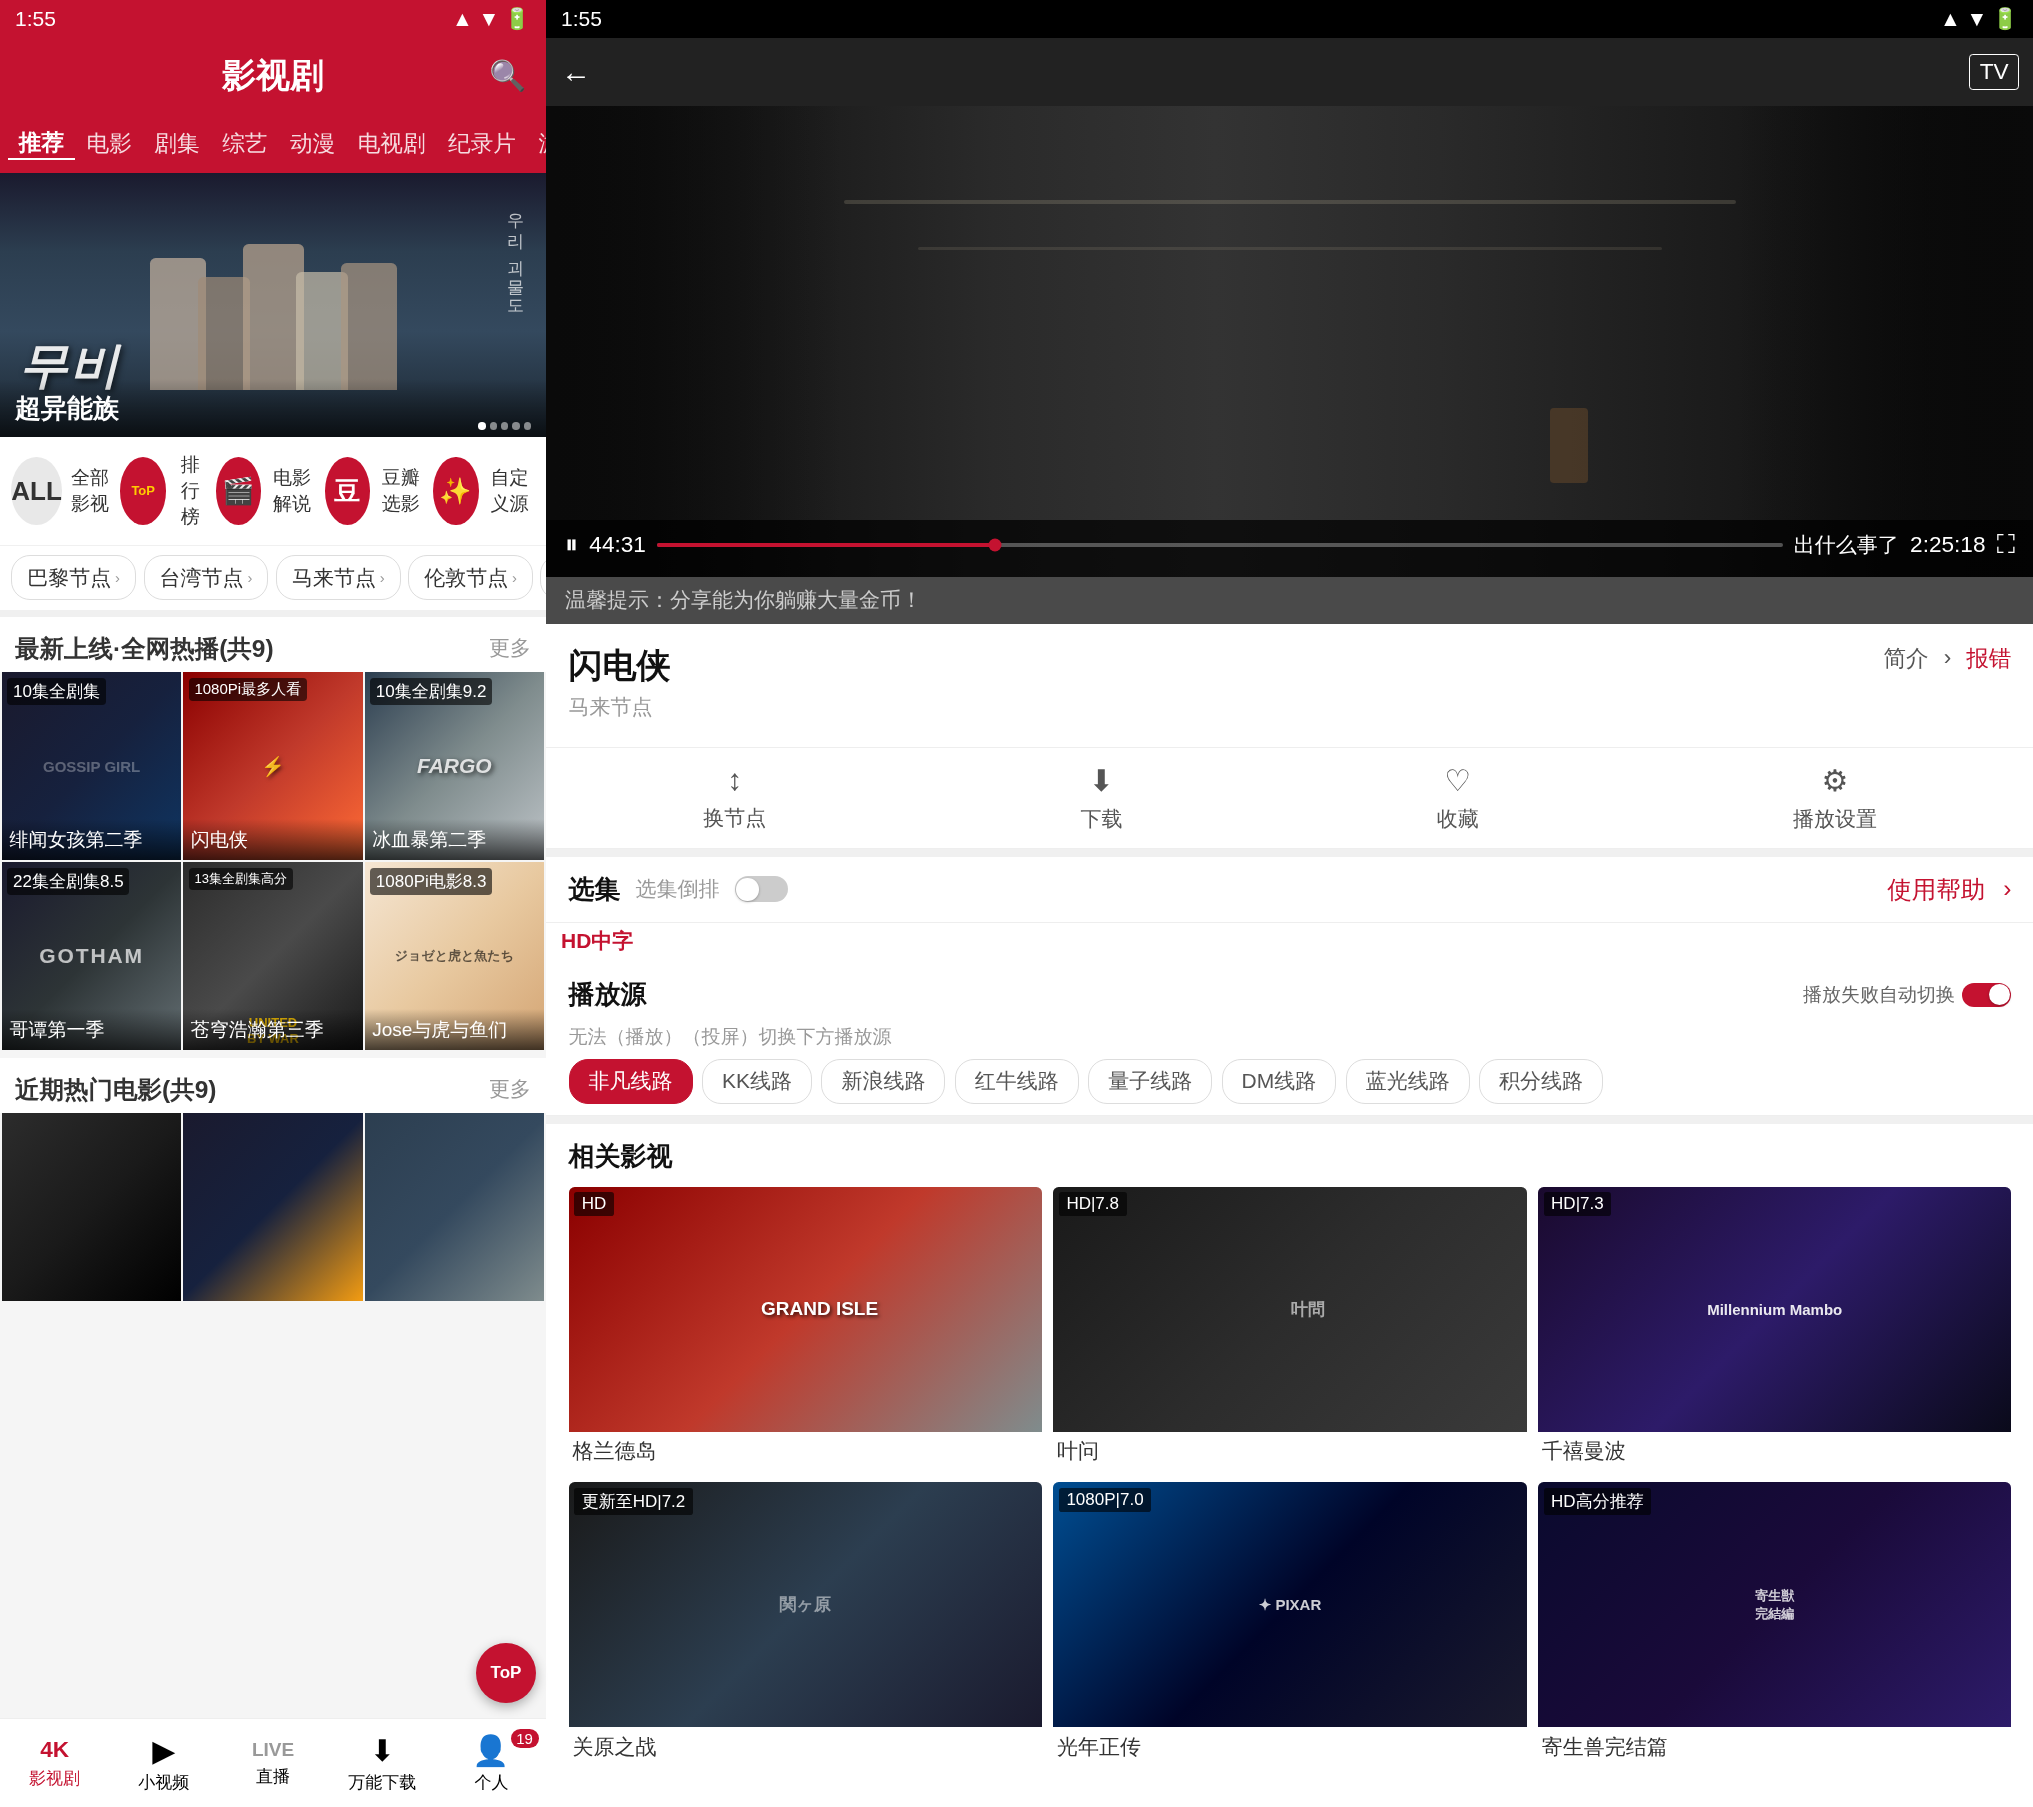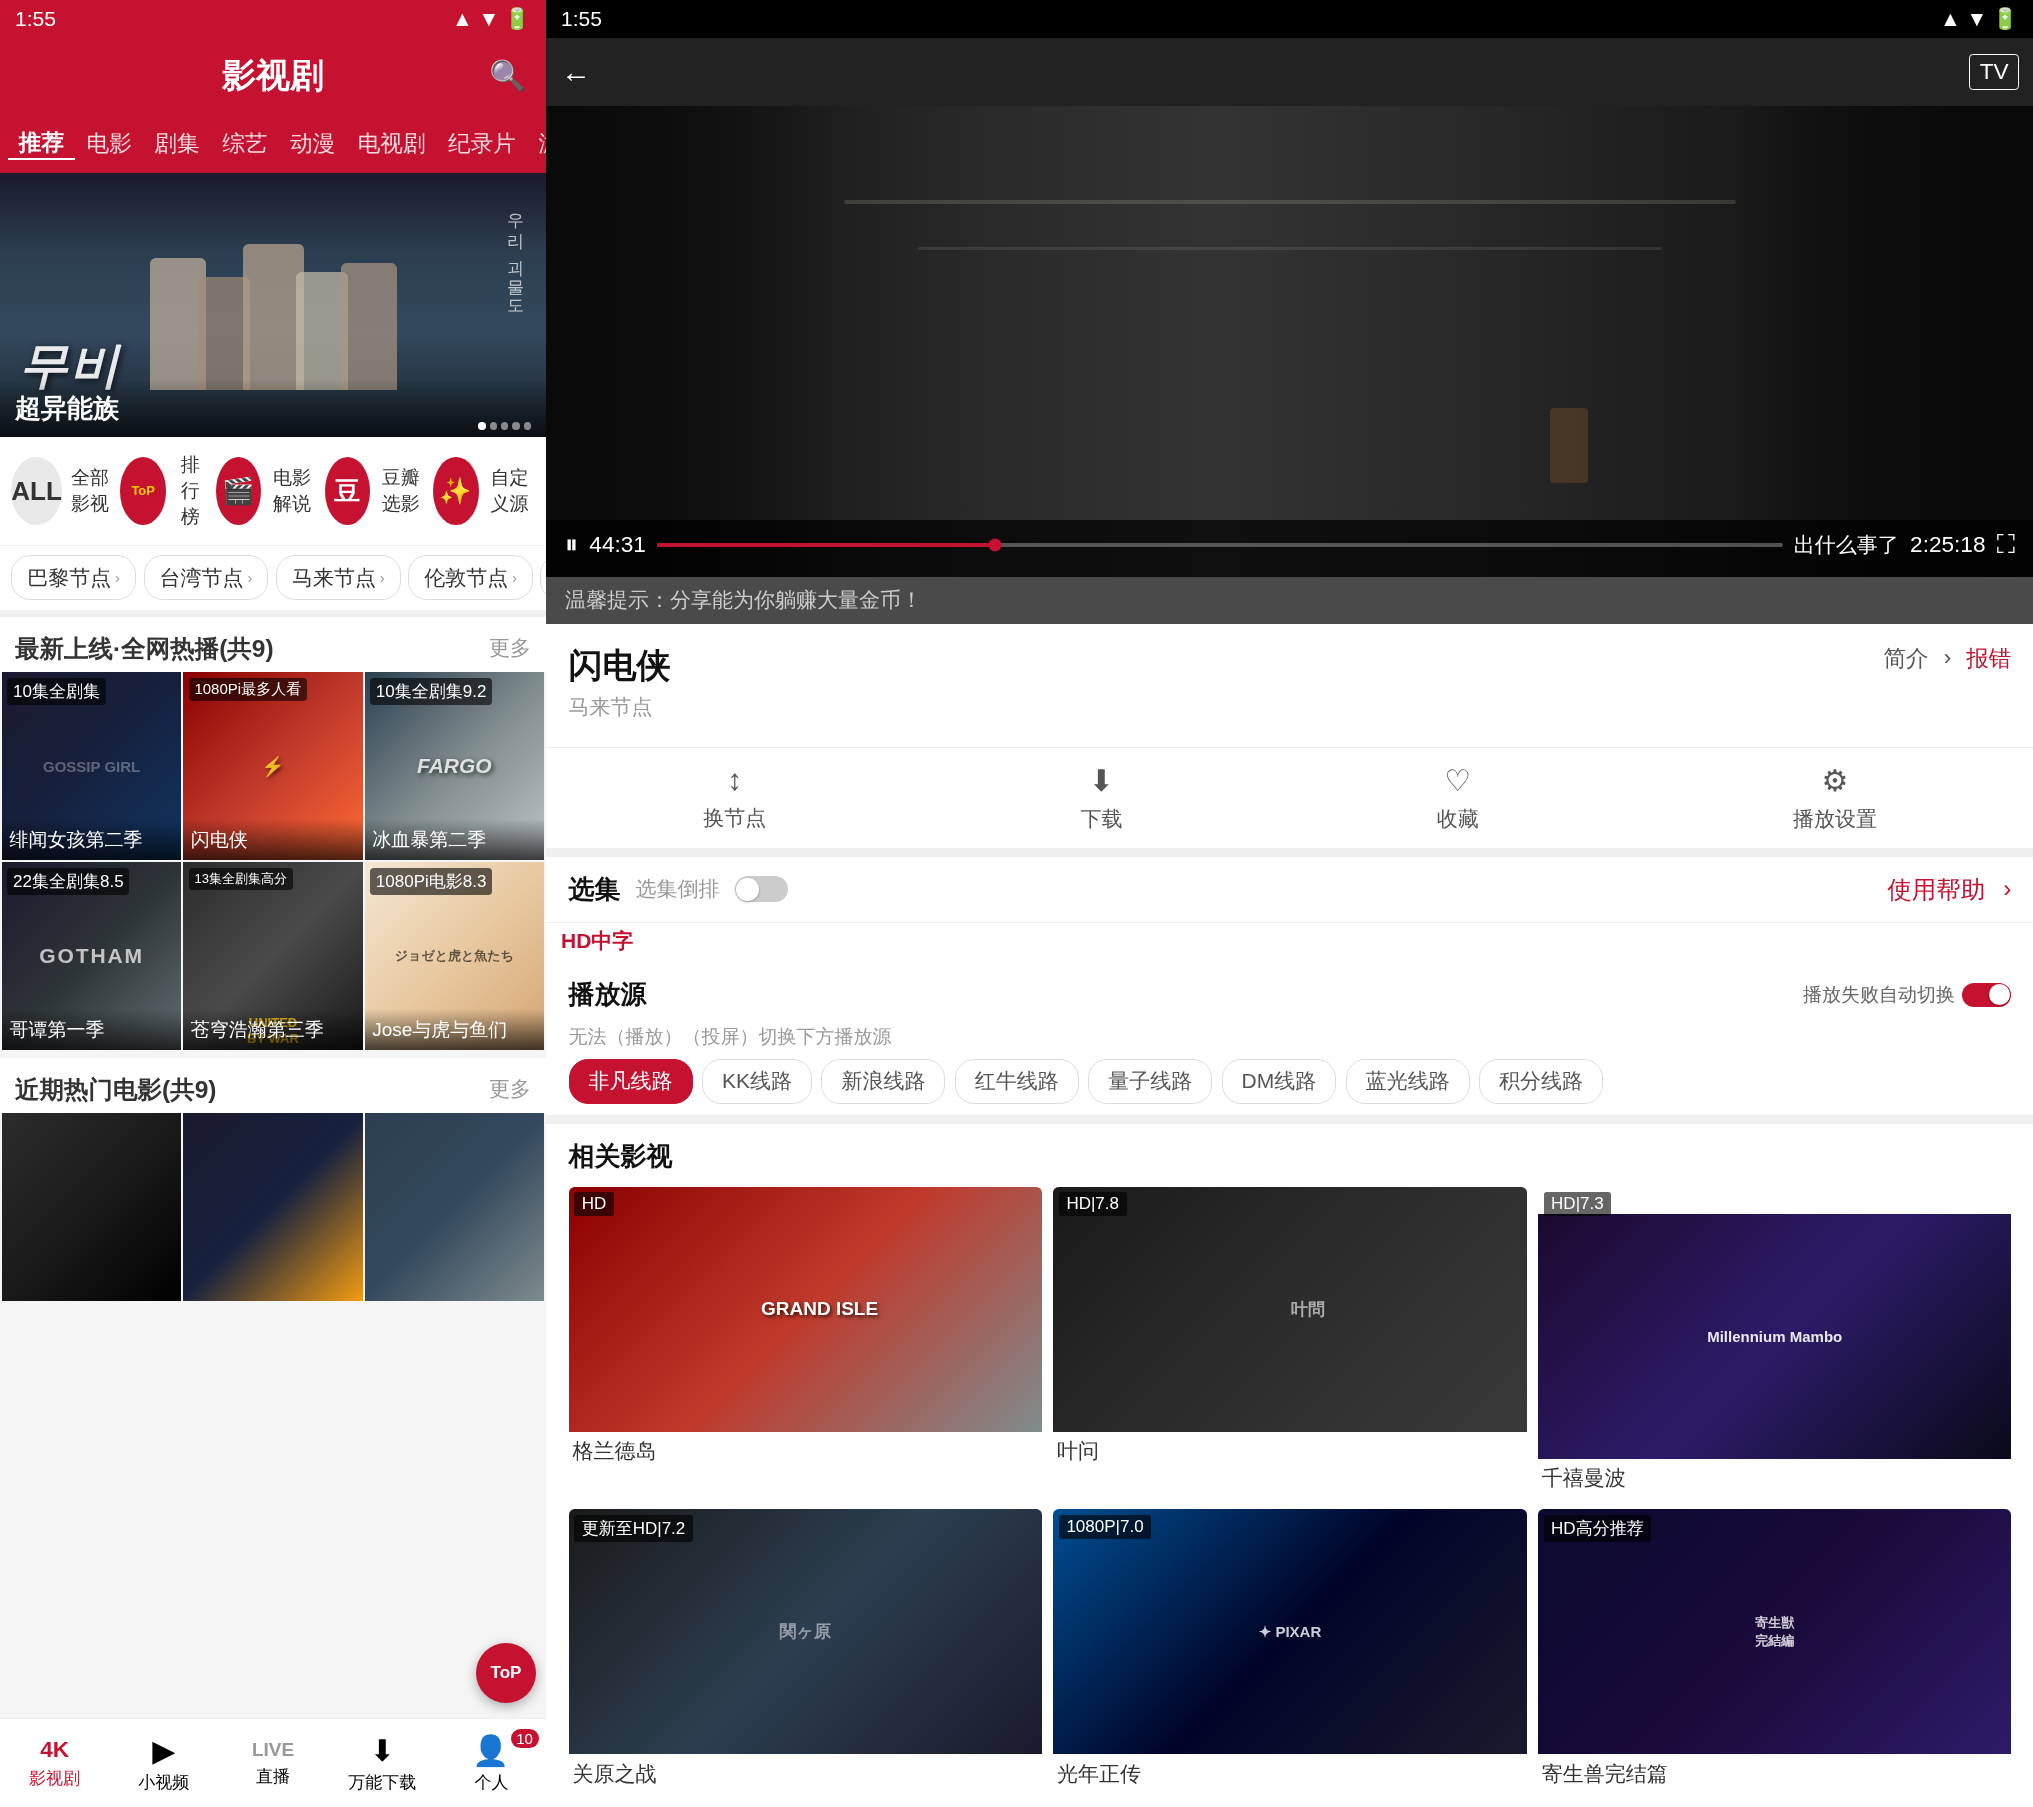"Millennium Mambo" .poster-r3 { margin-top: 27px -> none }
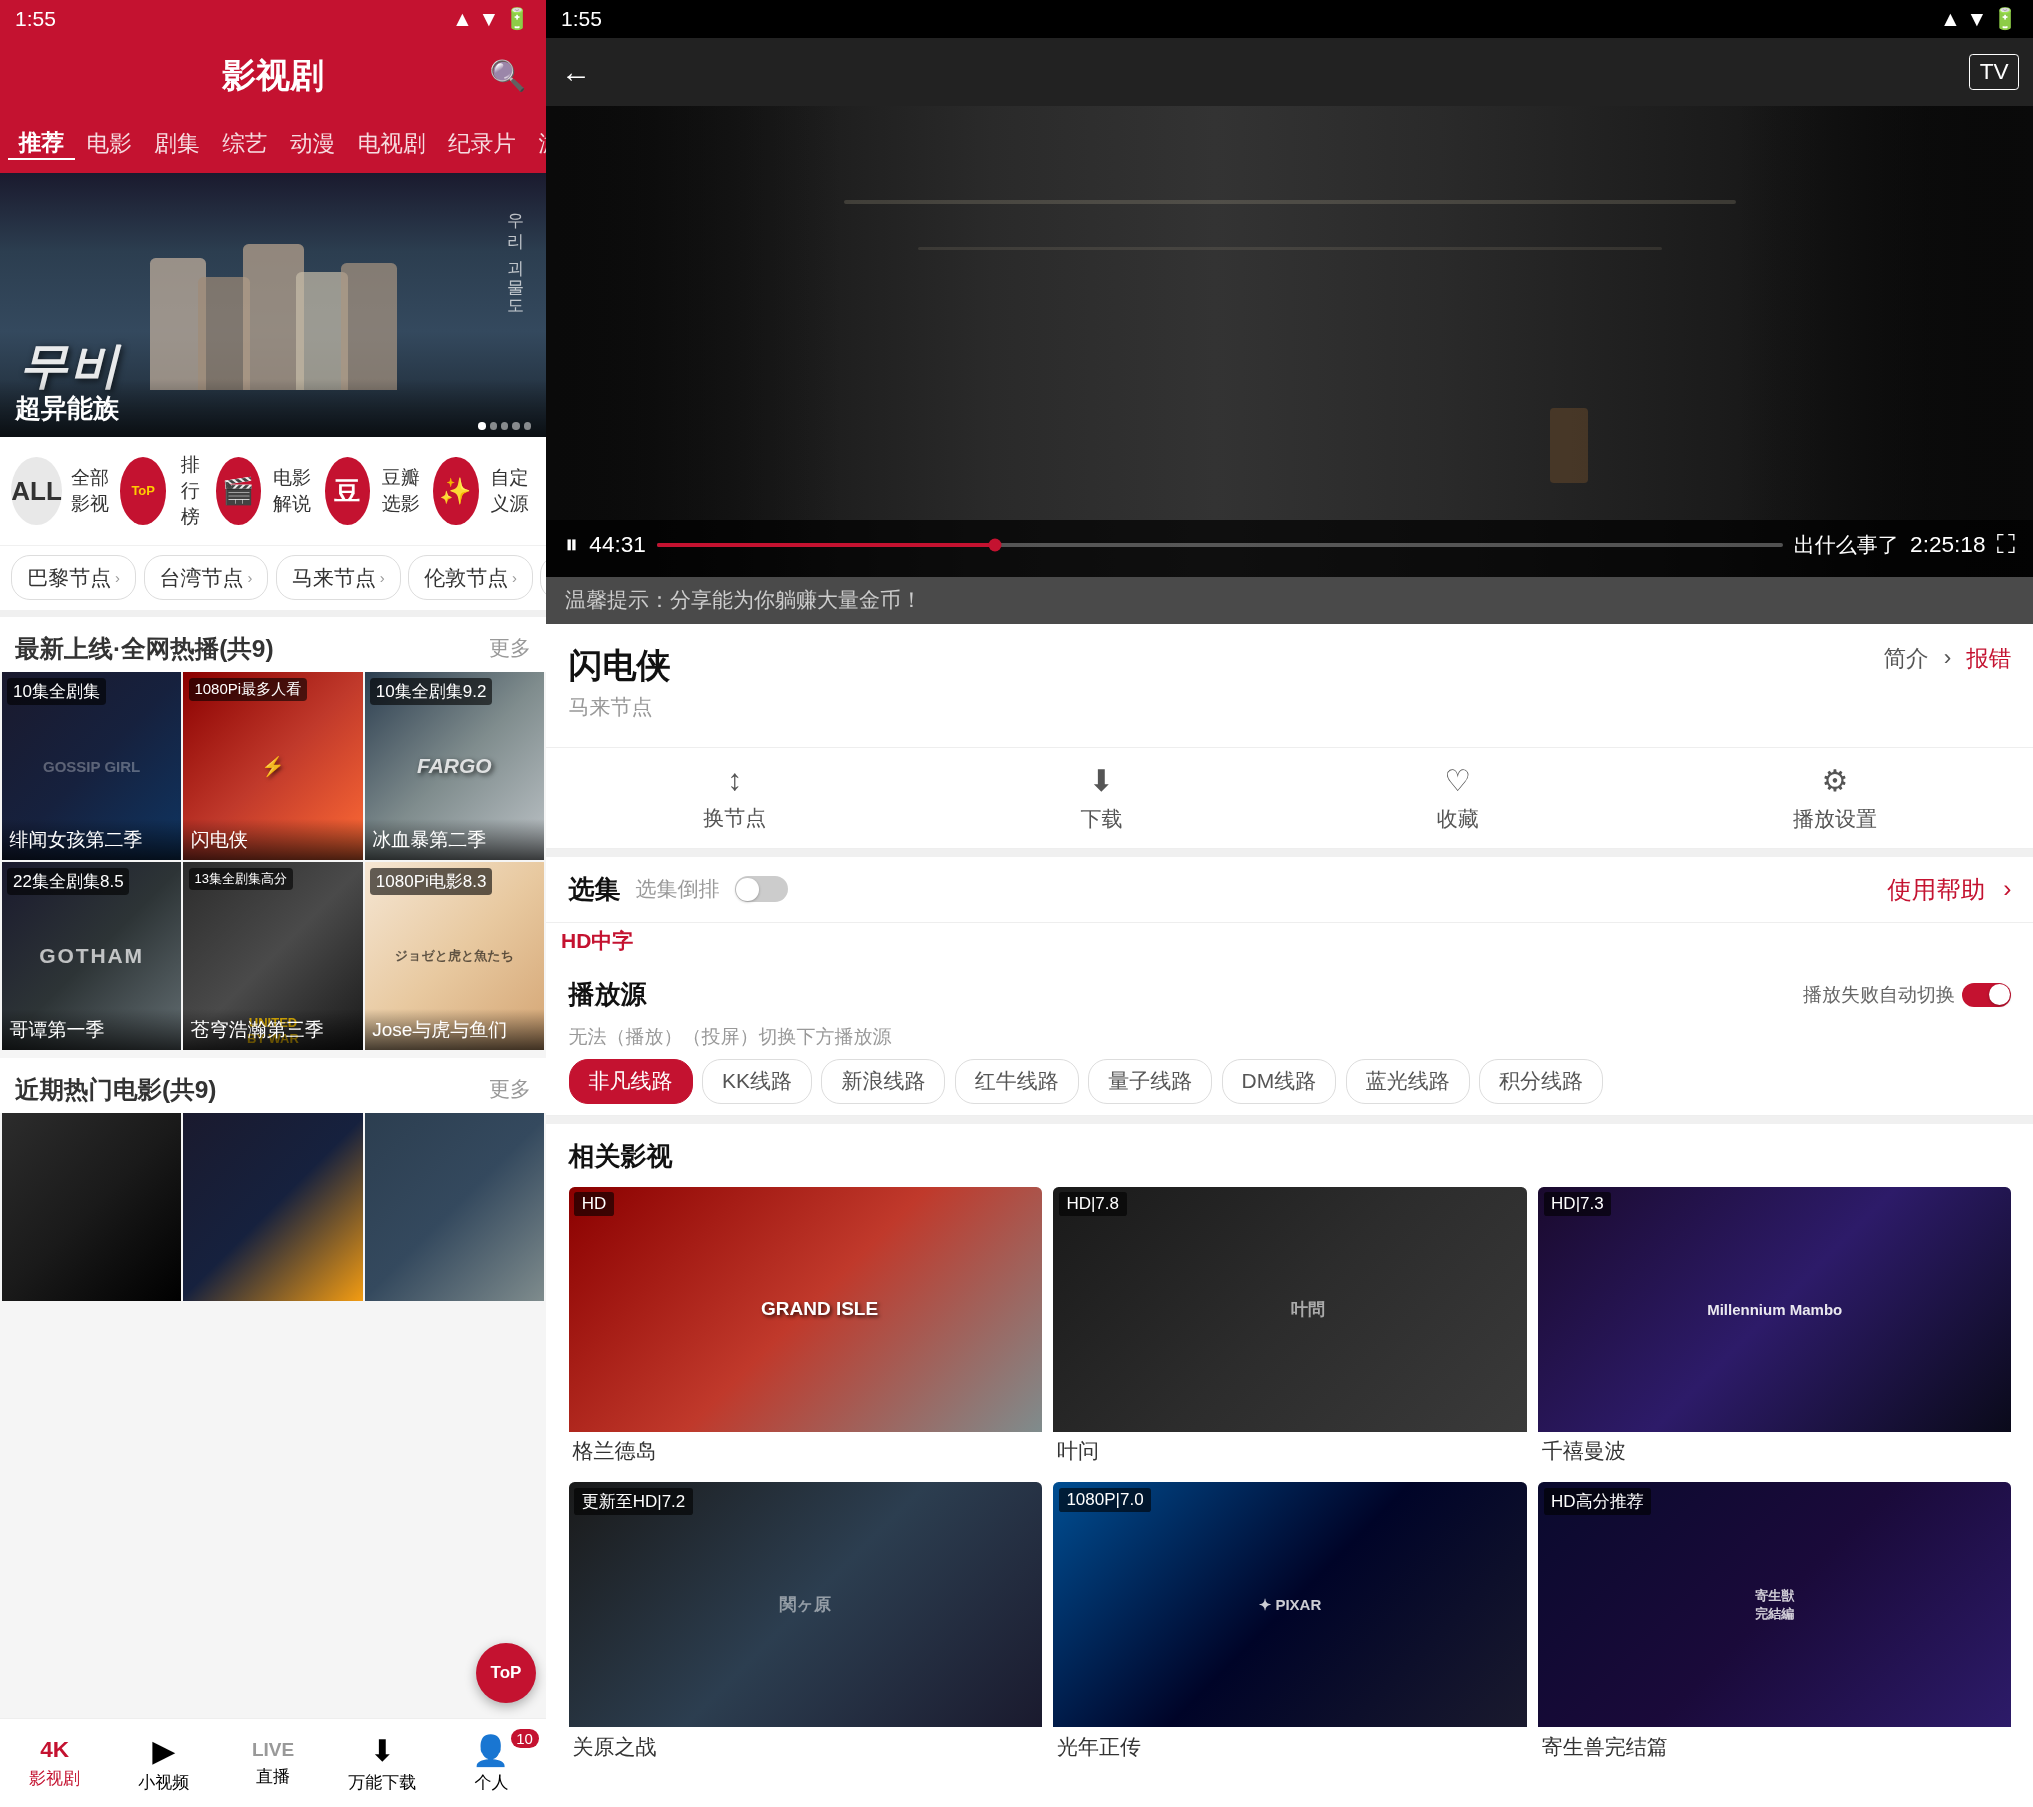"10" span { text: 10 -> 19 }
